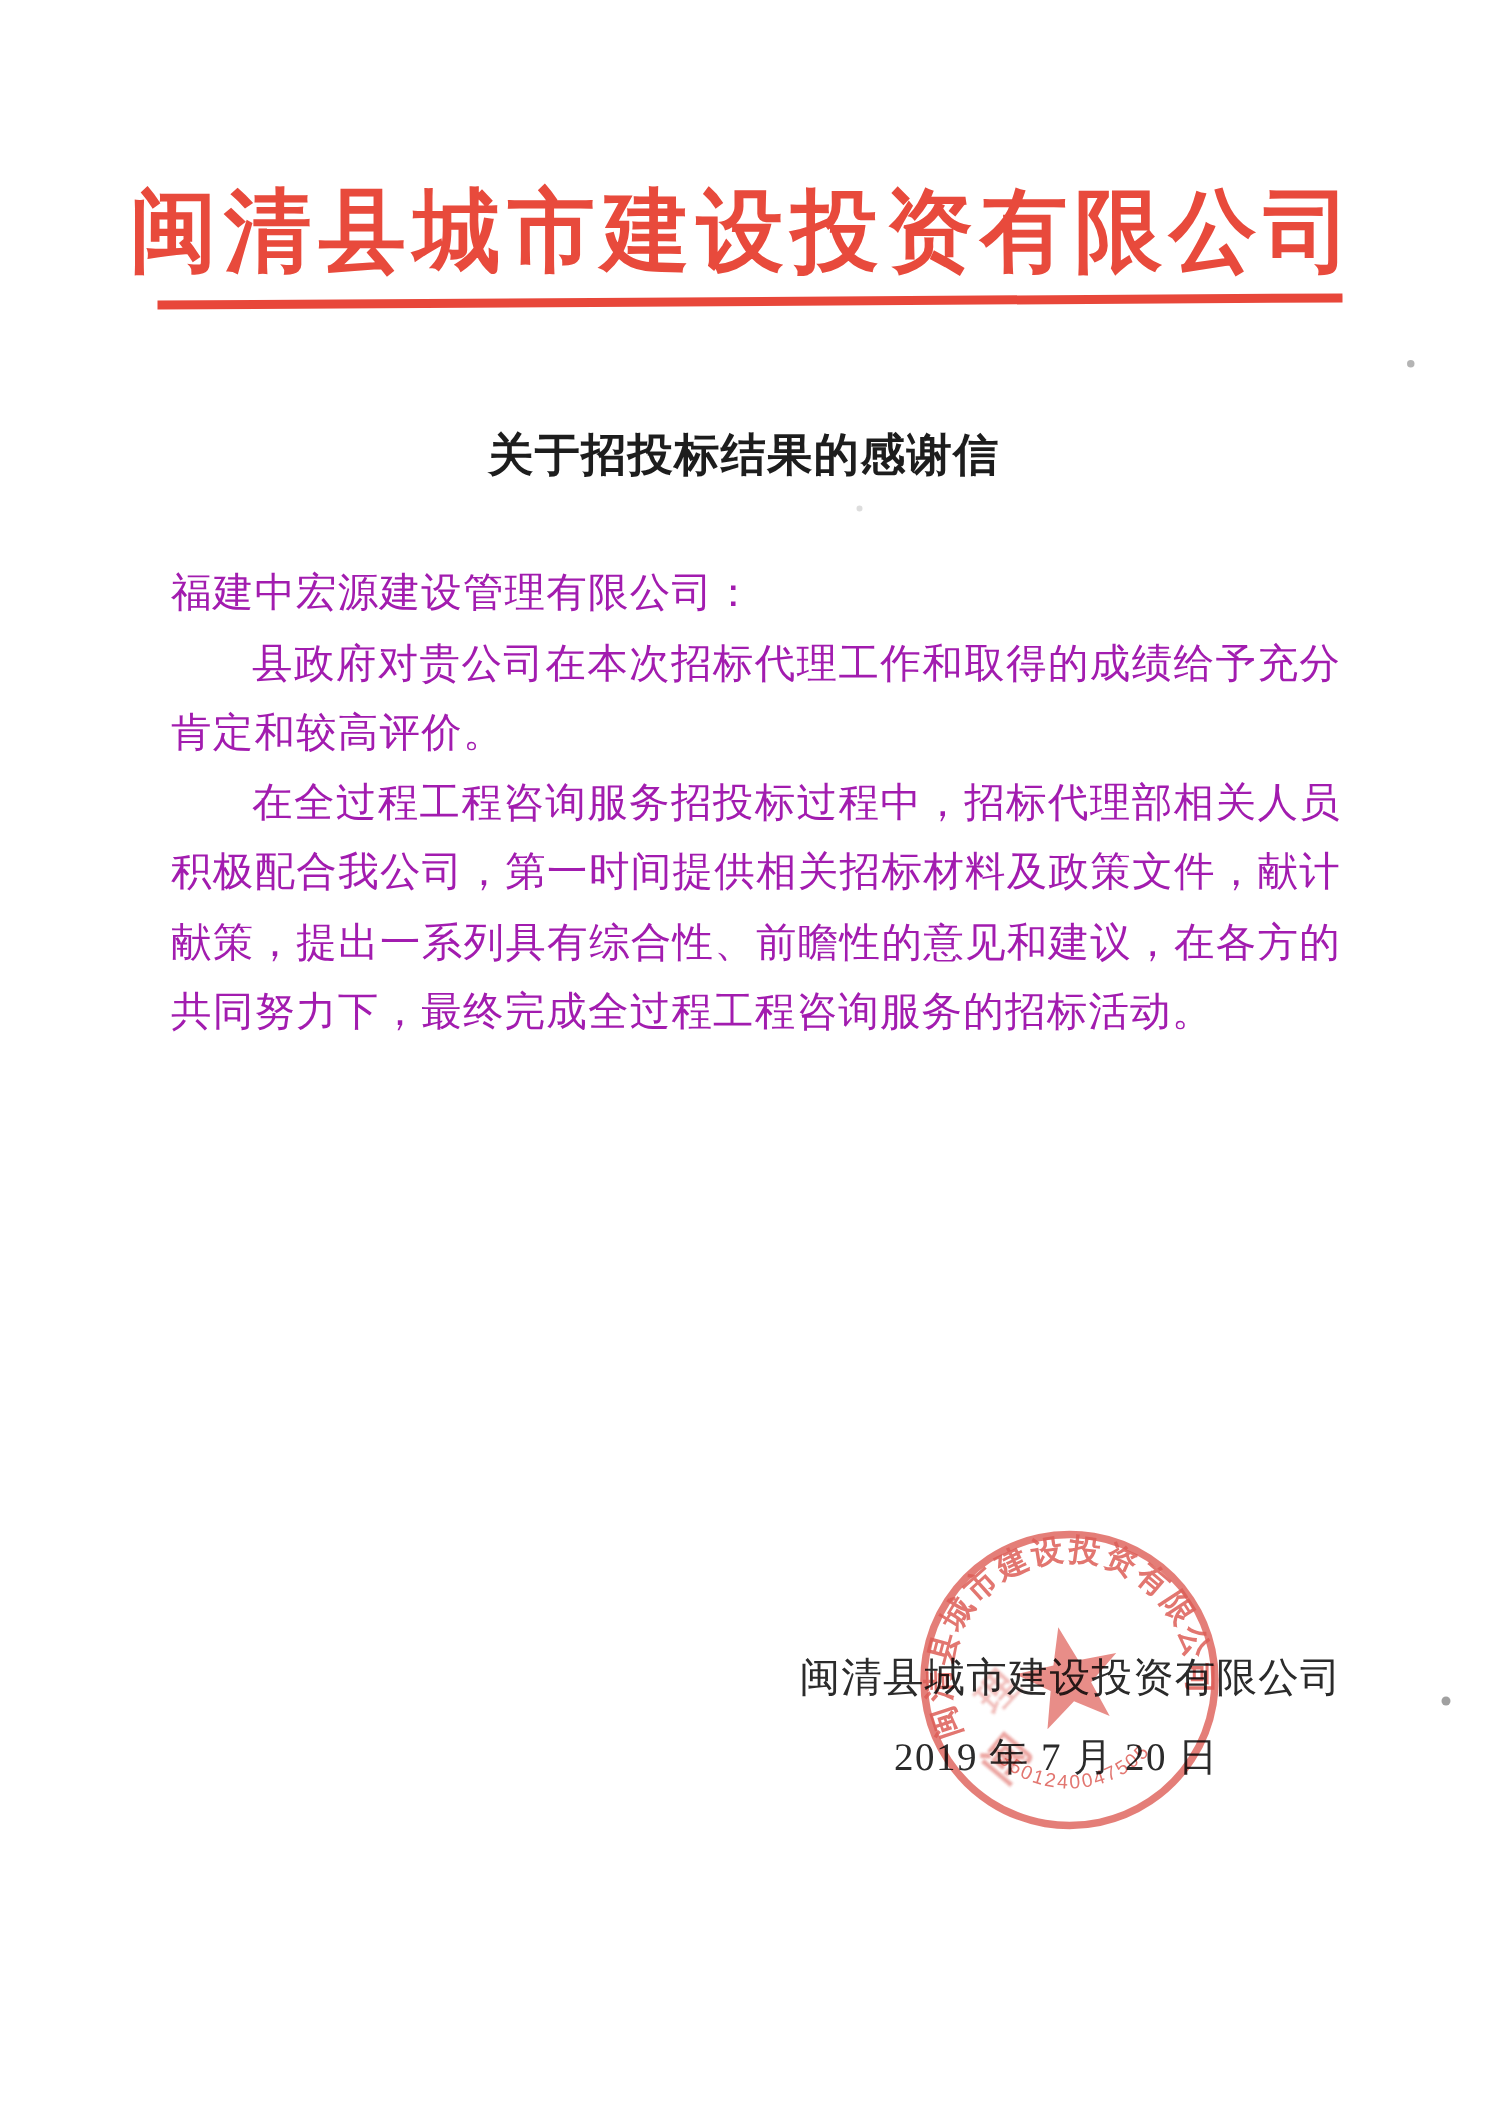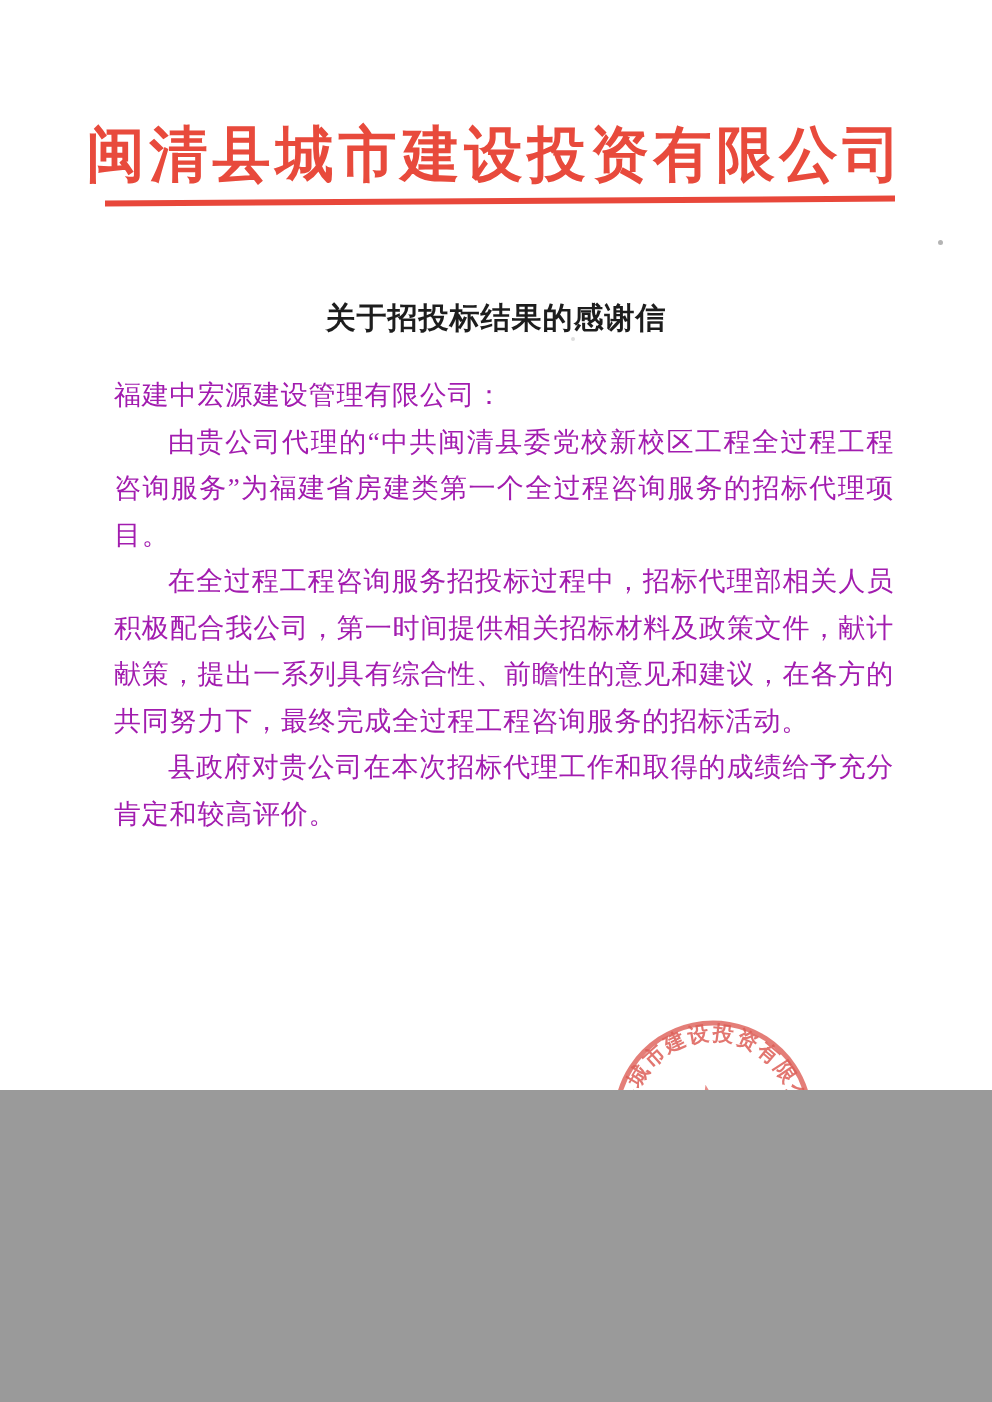"闽清县城市建设投资有限公司" .page { height: 1090px -> 1402px }
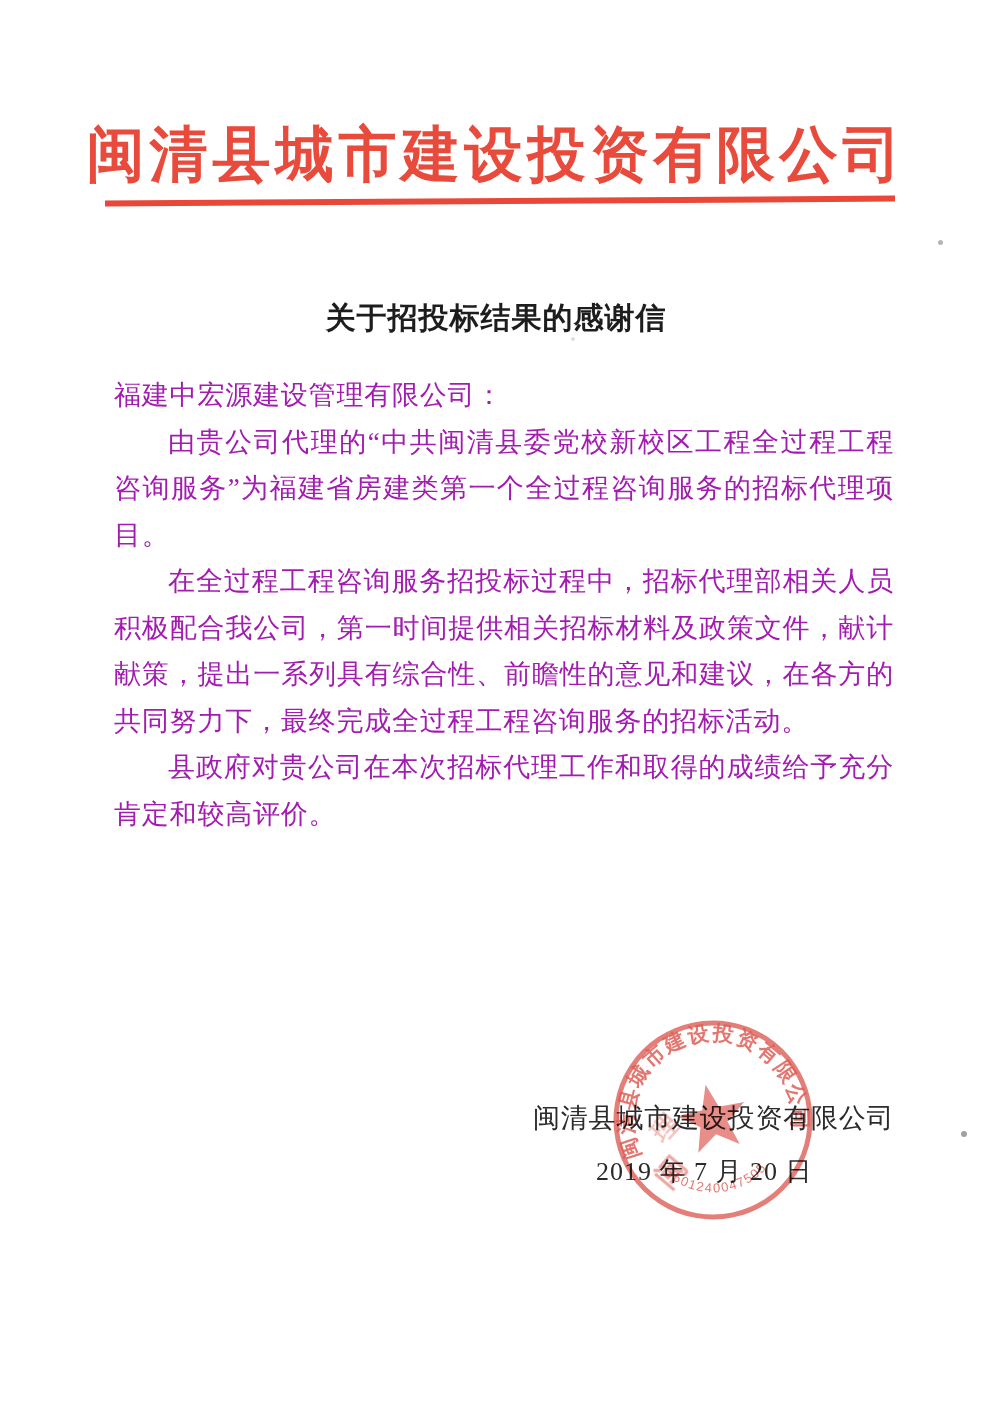"关于招投标结果的感谢信" .title { margin: 15px -> 0 }
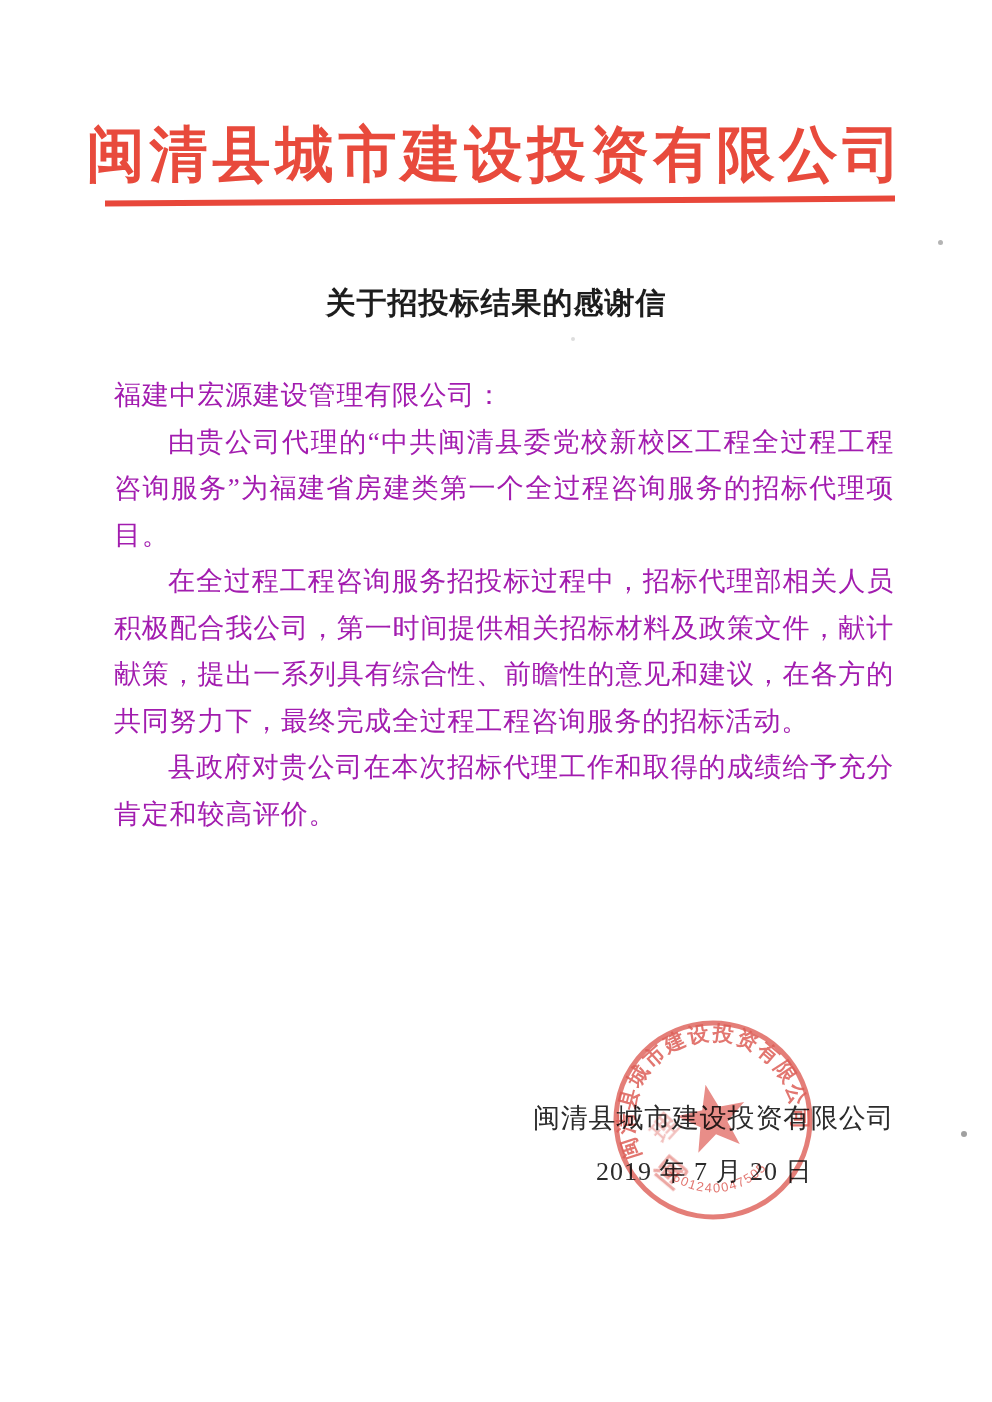"由贵公司代理的“中共闽清县委党校新校区工程全过程工程咨询服务”为福建省房建类第一" p.indent { html: <p>由贵公司代理的“中共闽清县委党校新校区工程全过程工程咨询服务”为福建省房建类第一个全过程咨询服务的招标代理项目。</p> -> none }
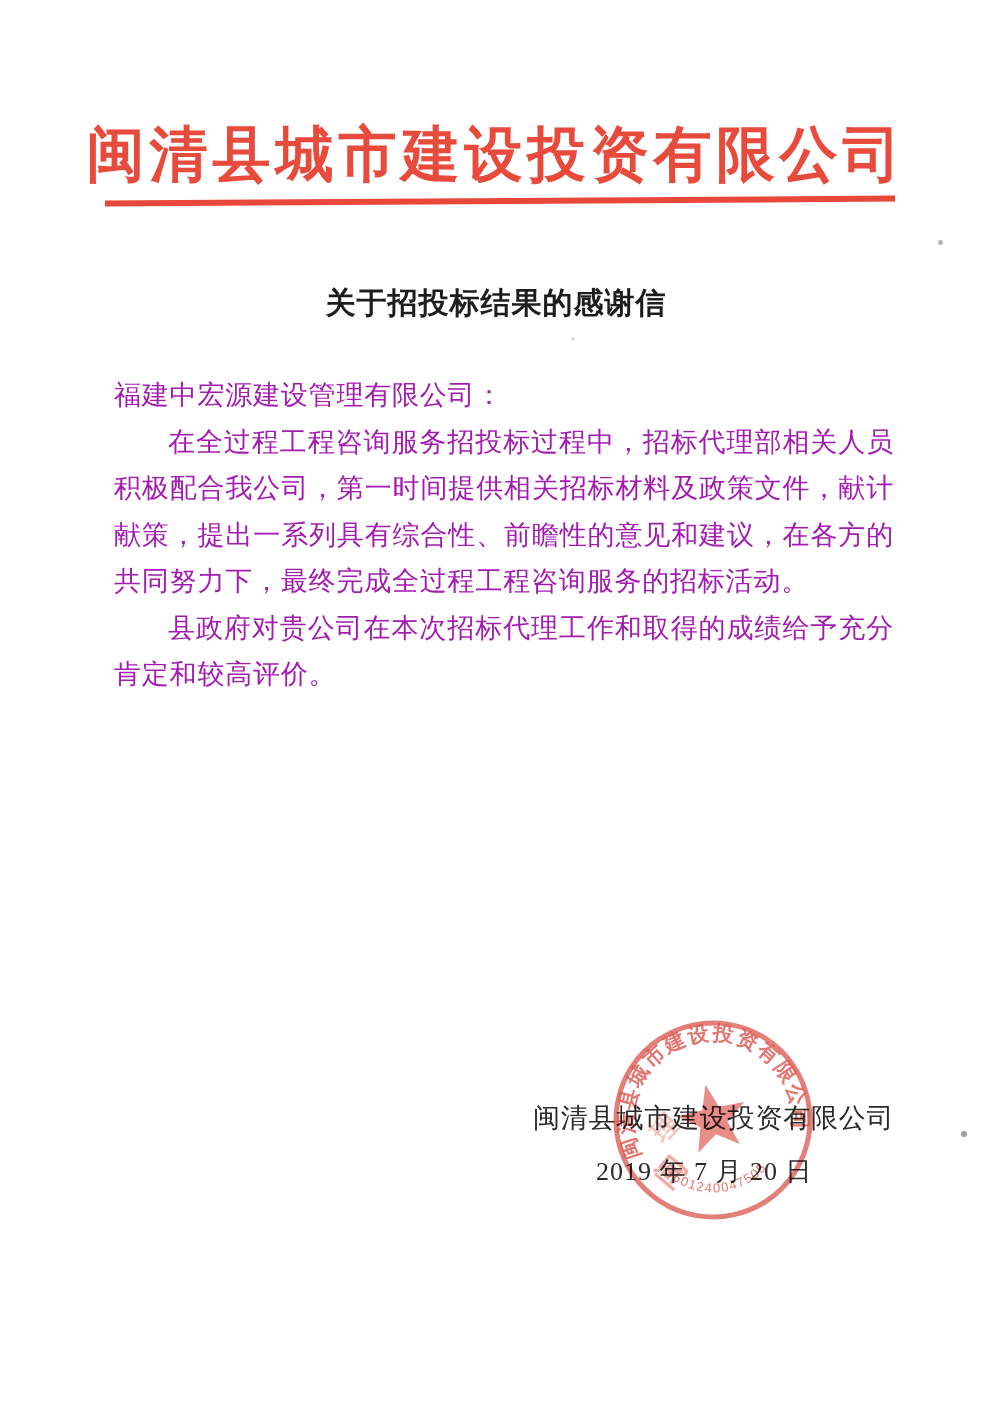"在全过程工程咨询服务招投标过程中，招标代理部相关人员积极配合我公司，第一时间提供" p.indent { order: before "县政府对贵公司在本次招标代理工作和取得的成绩给予充分肯定和较高评价。" -> after "县政府对贵公司在本次招标代理工作和取得的成绩给予充分肯定和较高评价。" }
